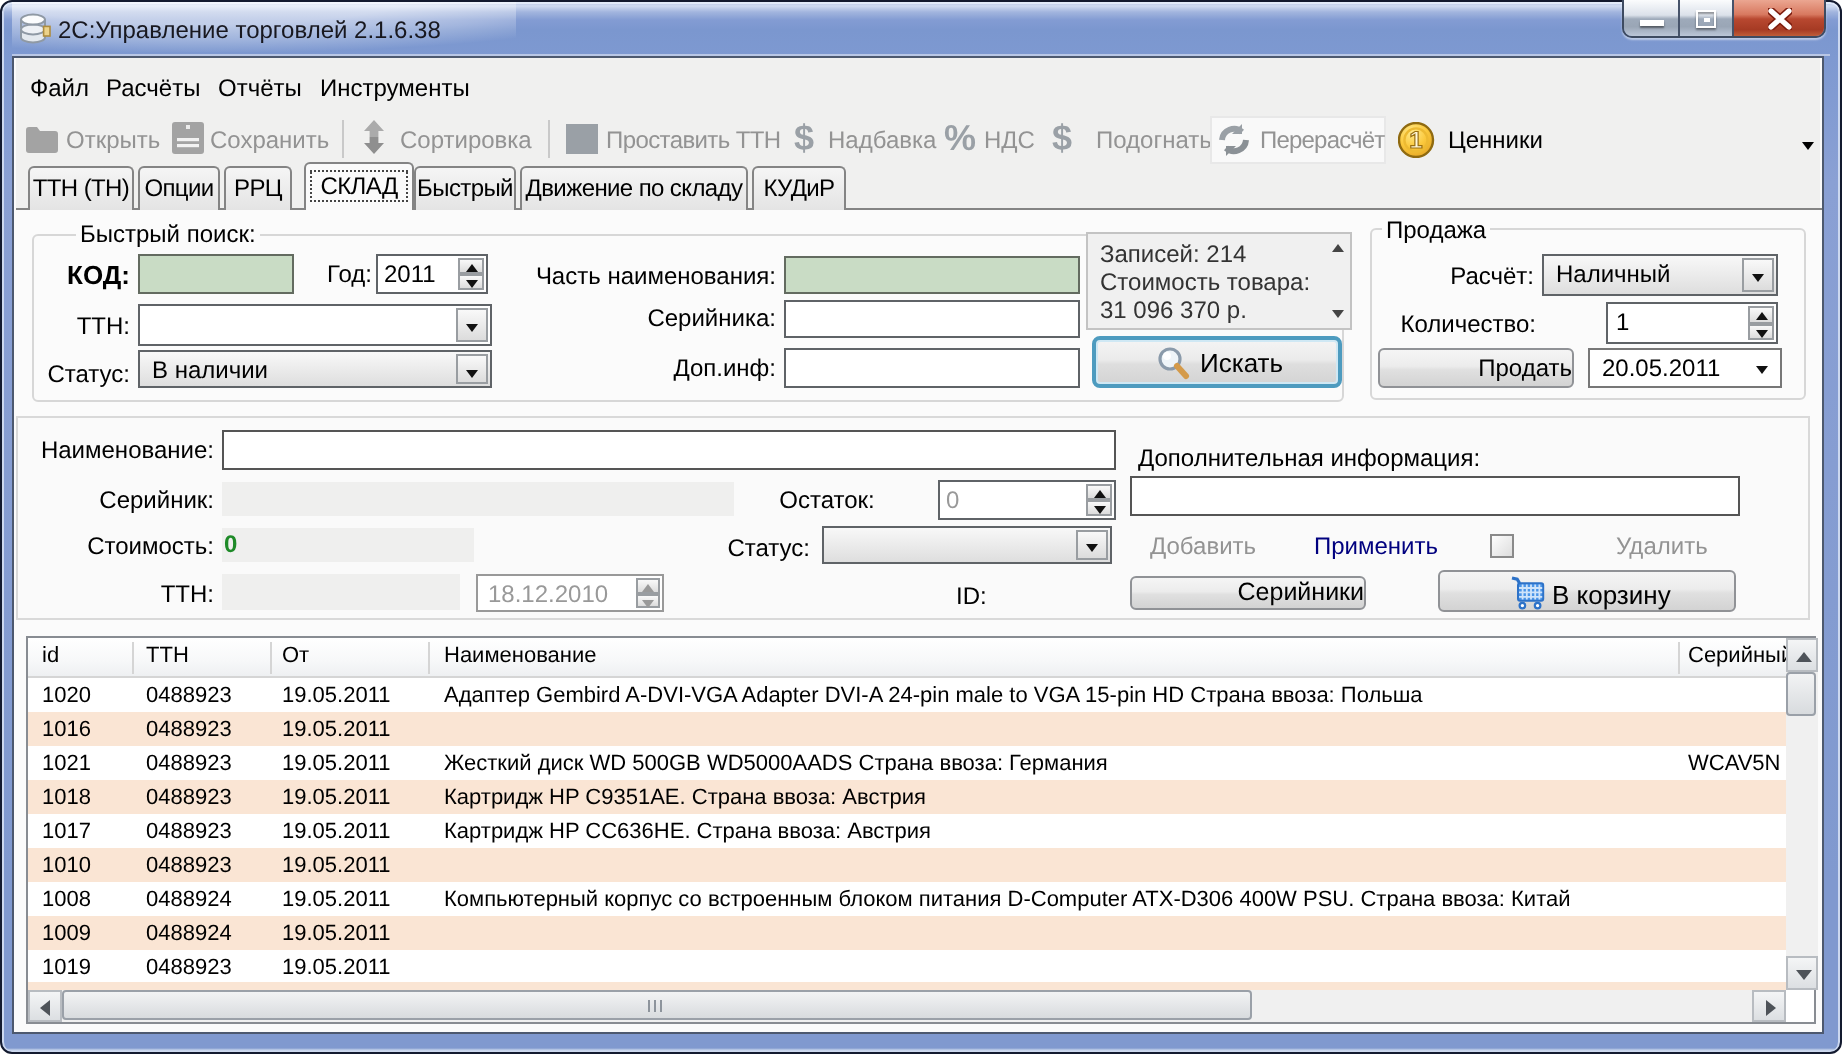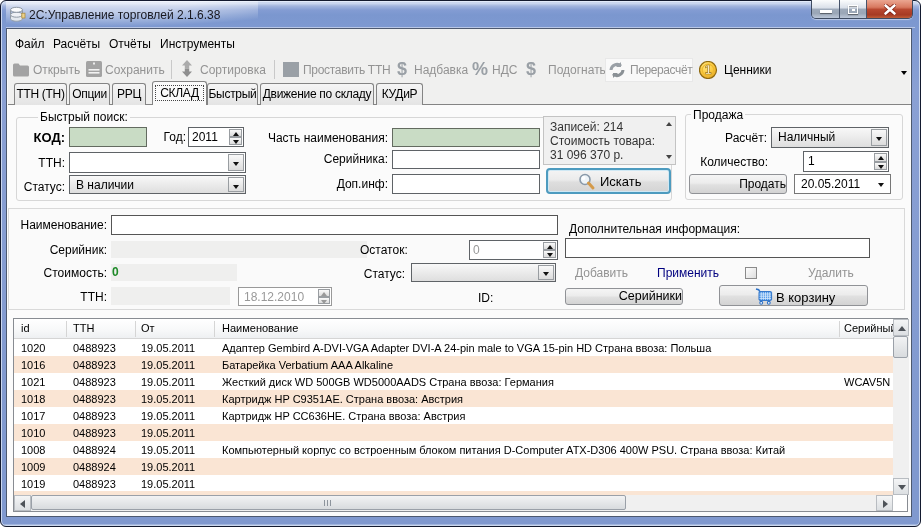"Остаток:" div.lb { text-align: left -> center }
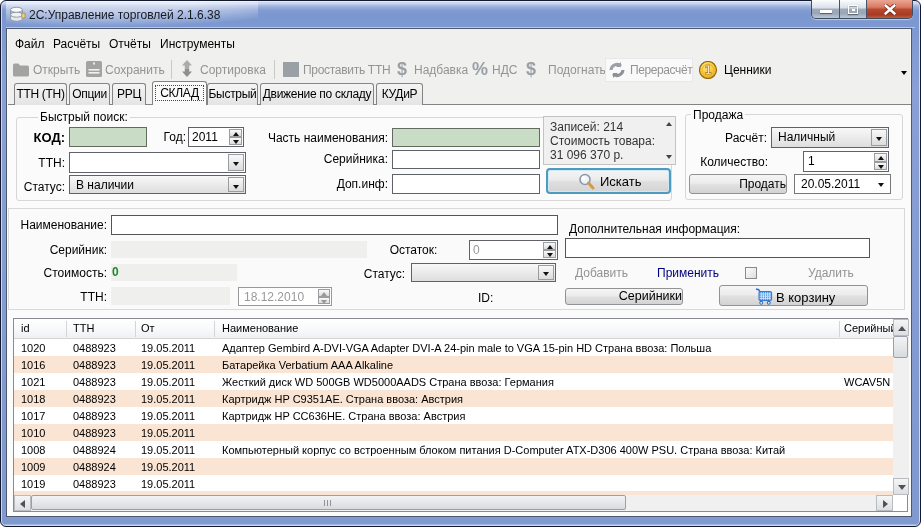"Батарейка Verbatium AAA Alkaline" span.c4 { html: <span>Батарейка Verbatium AAA Alkaline</span> -> none }
